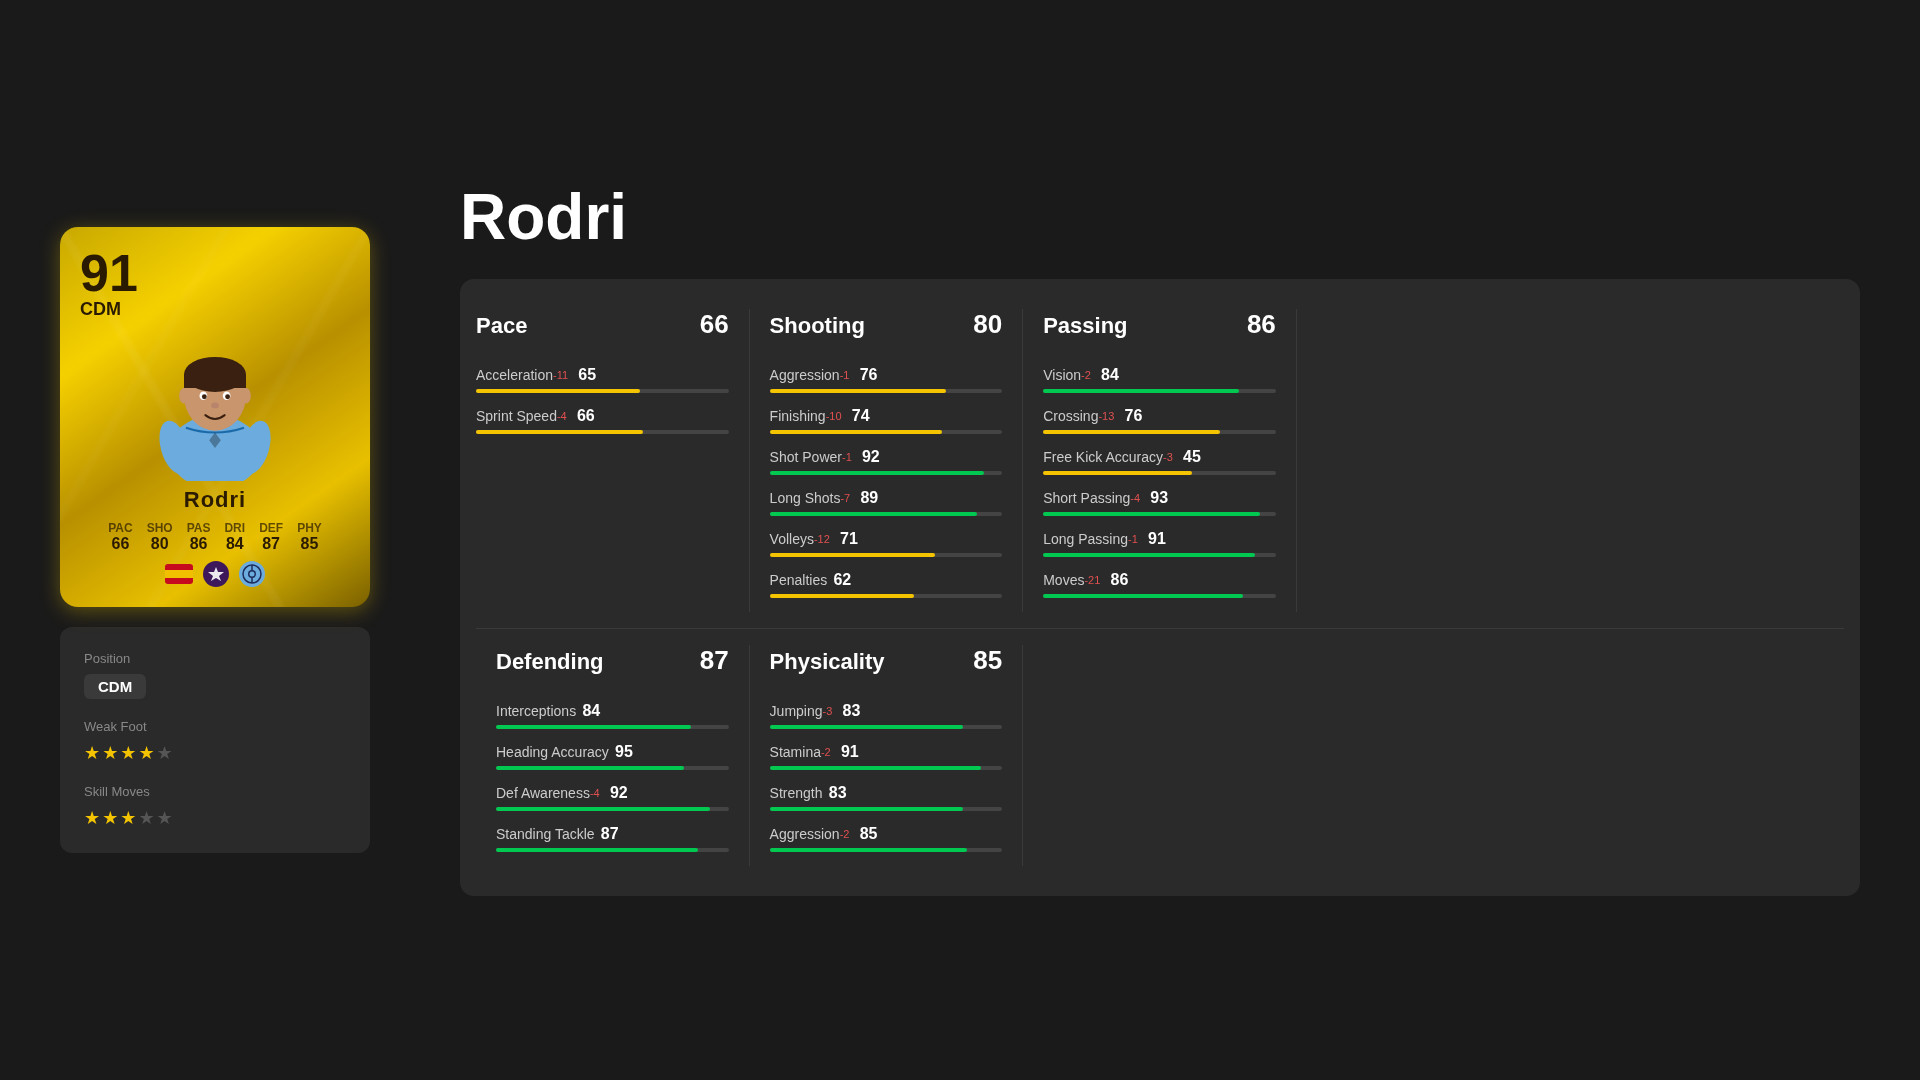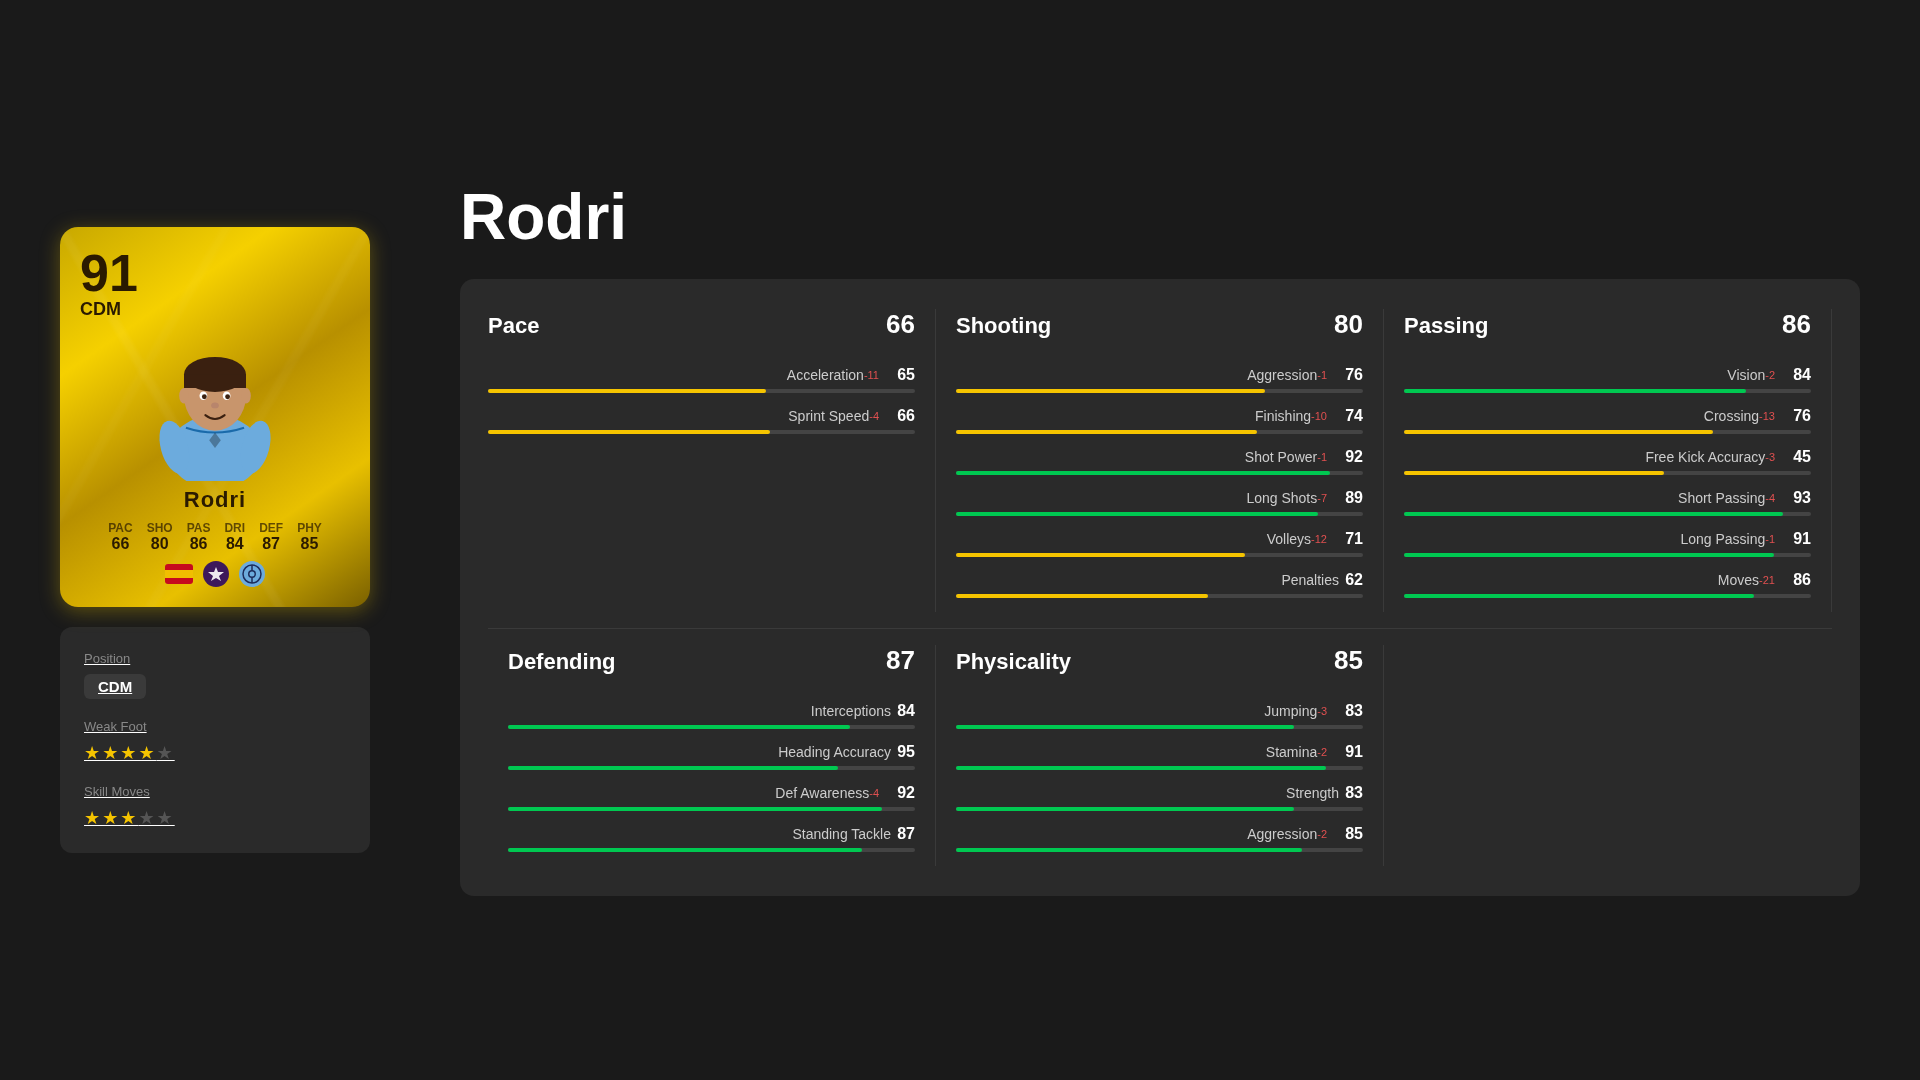"Pace" .stats-container { grid-template-columns: 1fr 1fr 1fr -> 1fr 1fr 1fr 1fr 1fr; padding: 30px 28px -> 30px 16px }
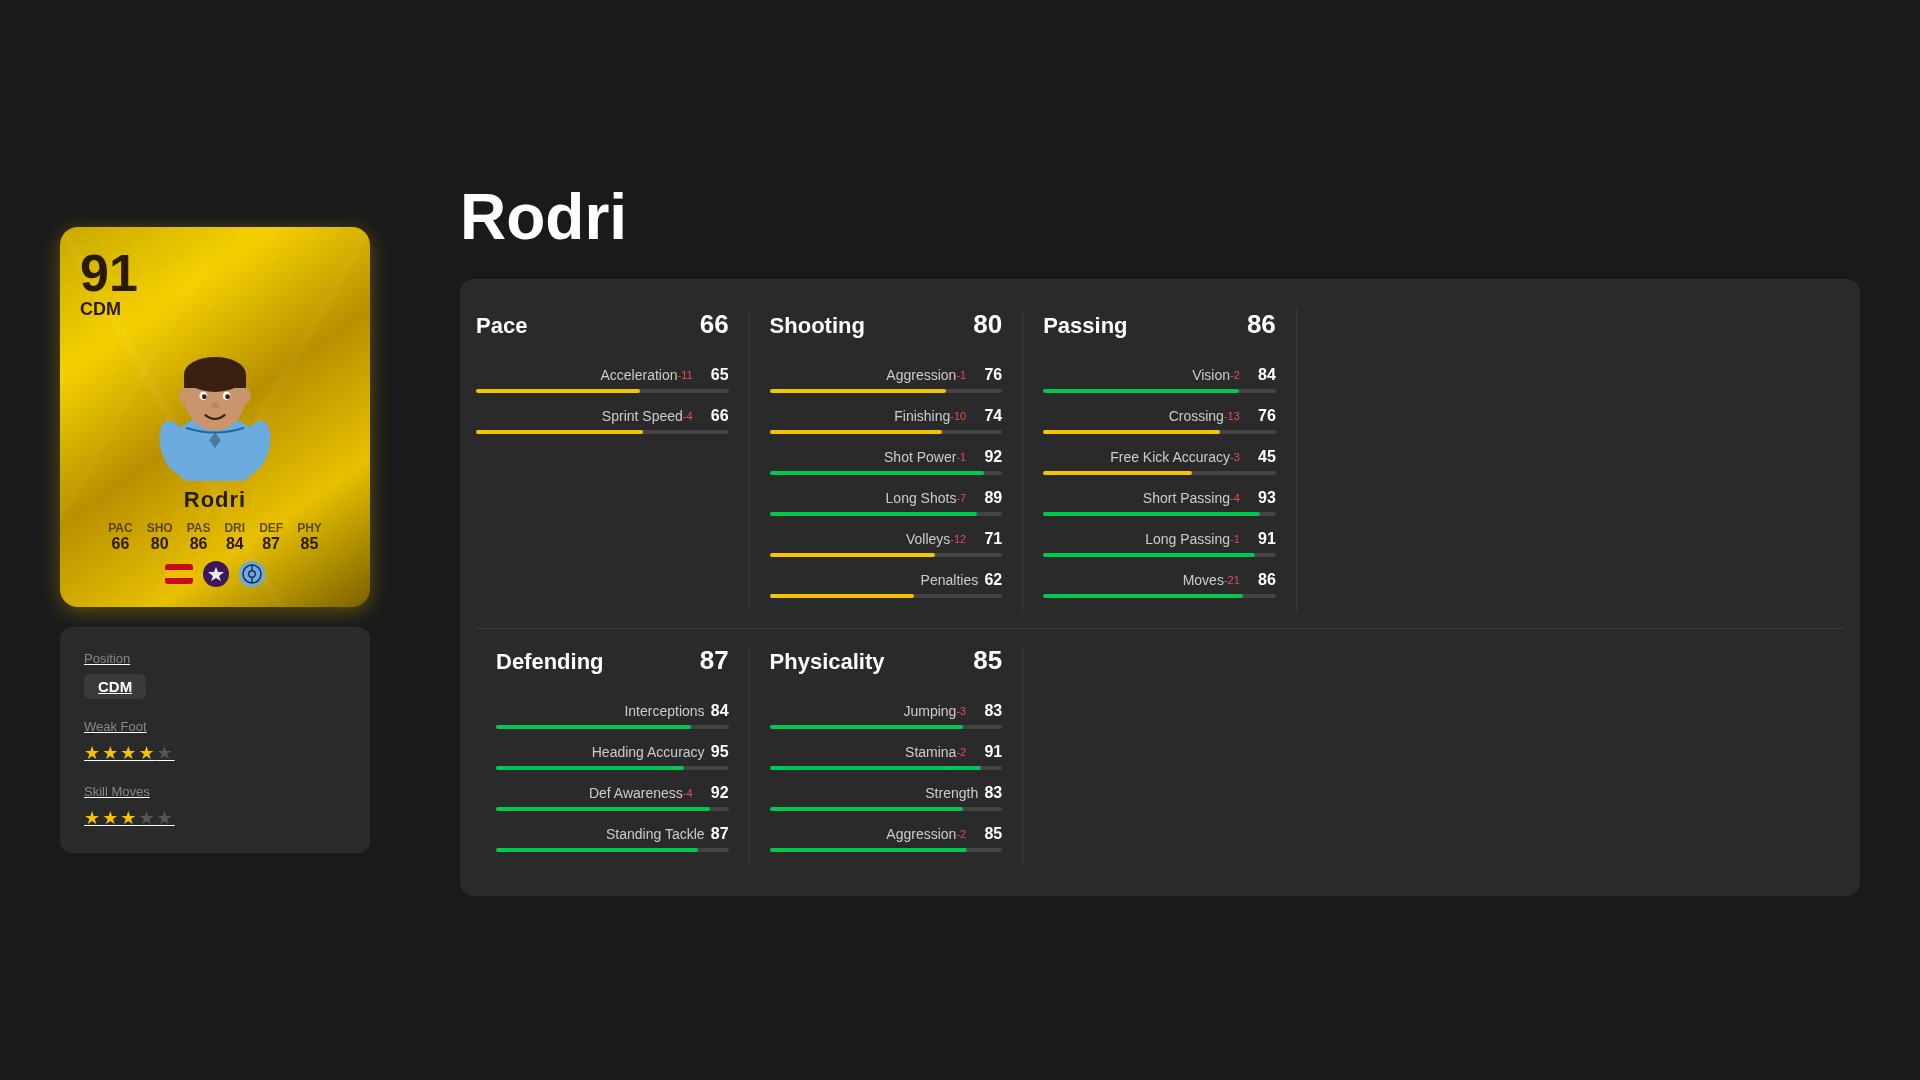"Acceleration" .stat-row { justify-content: flex-end -> flex-start }
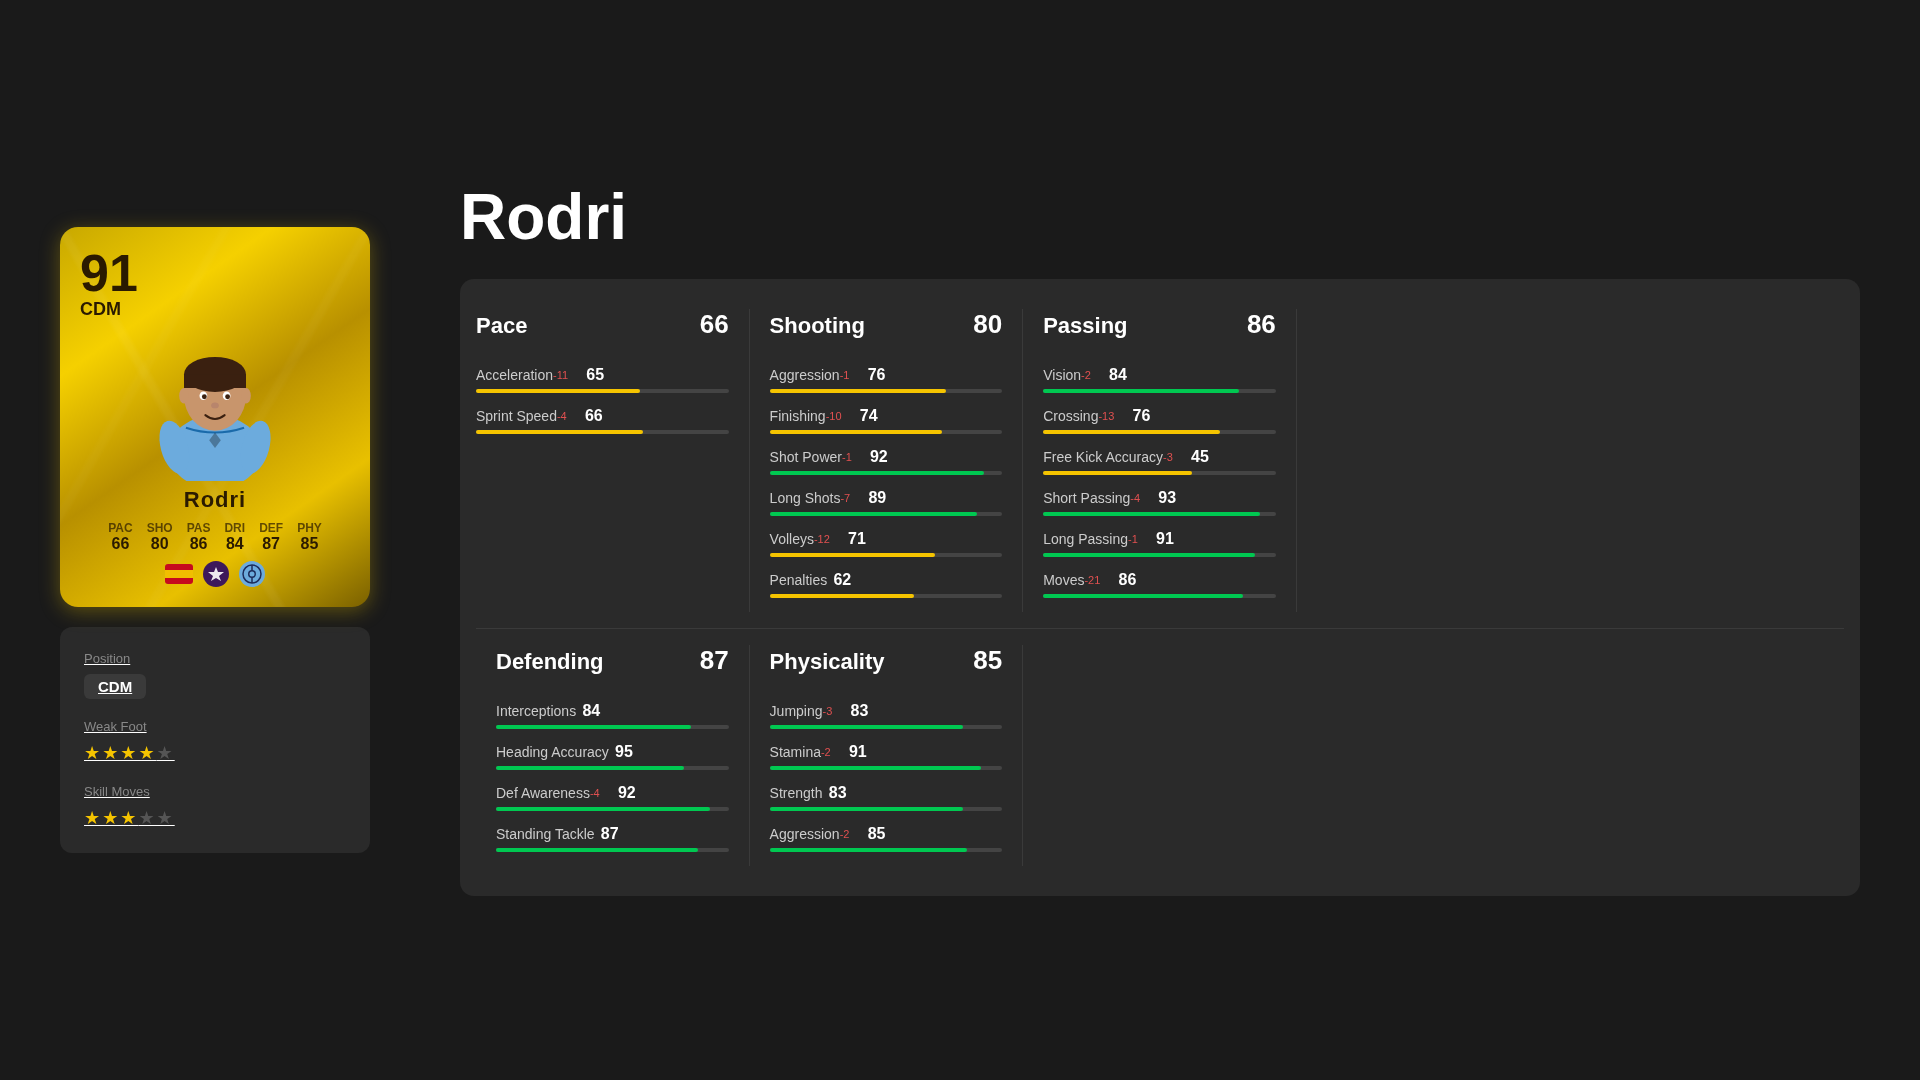"-11" .stat-right { gap: 12px -> 4px }
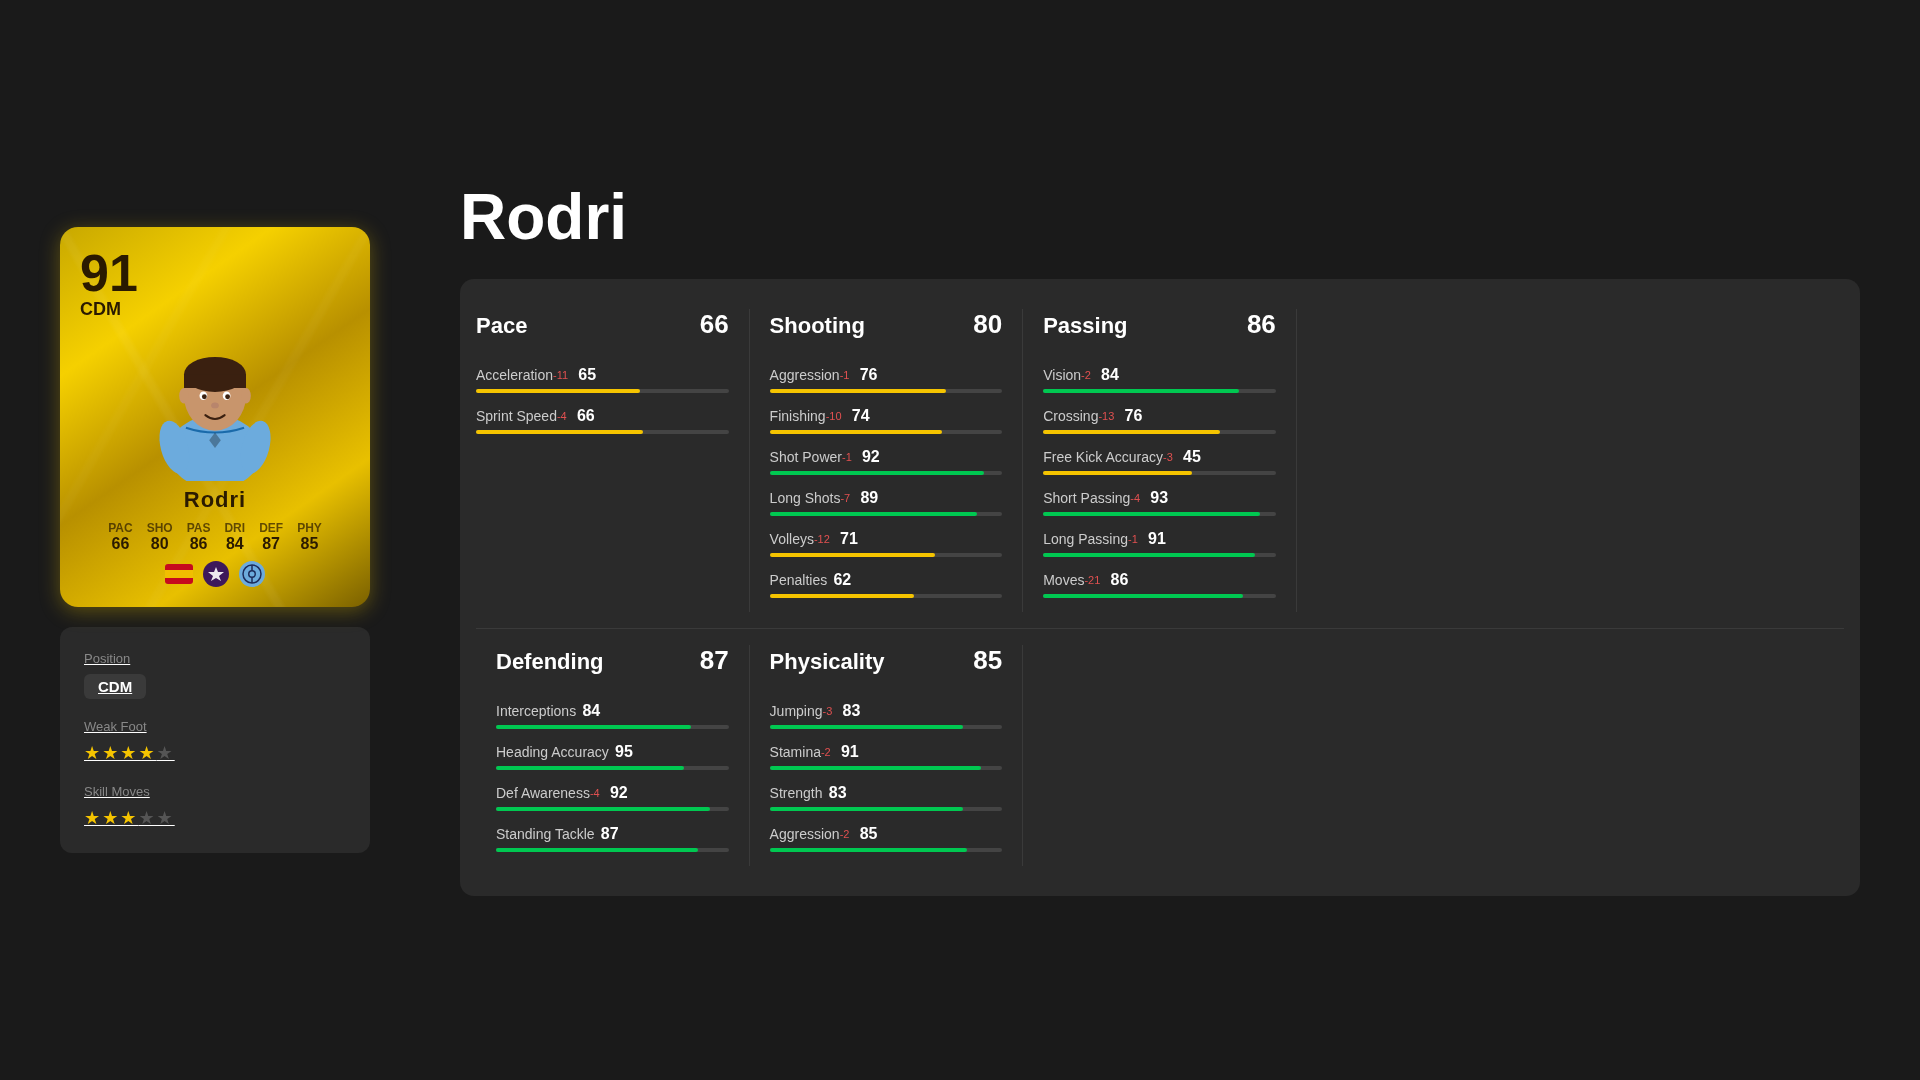"Position" .info-row { text-decoration: underline -> none }
